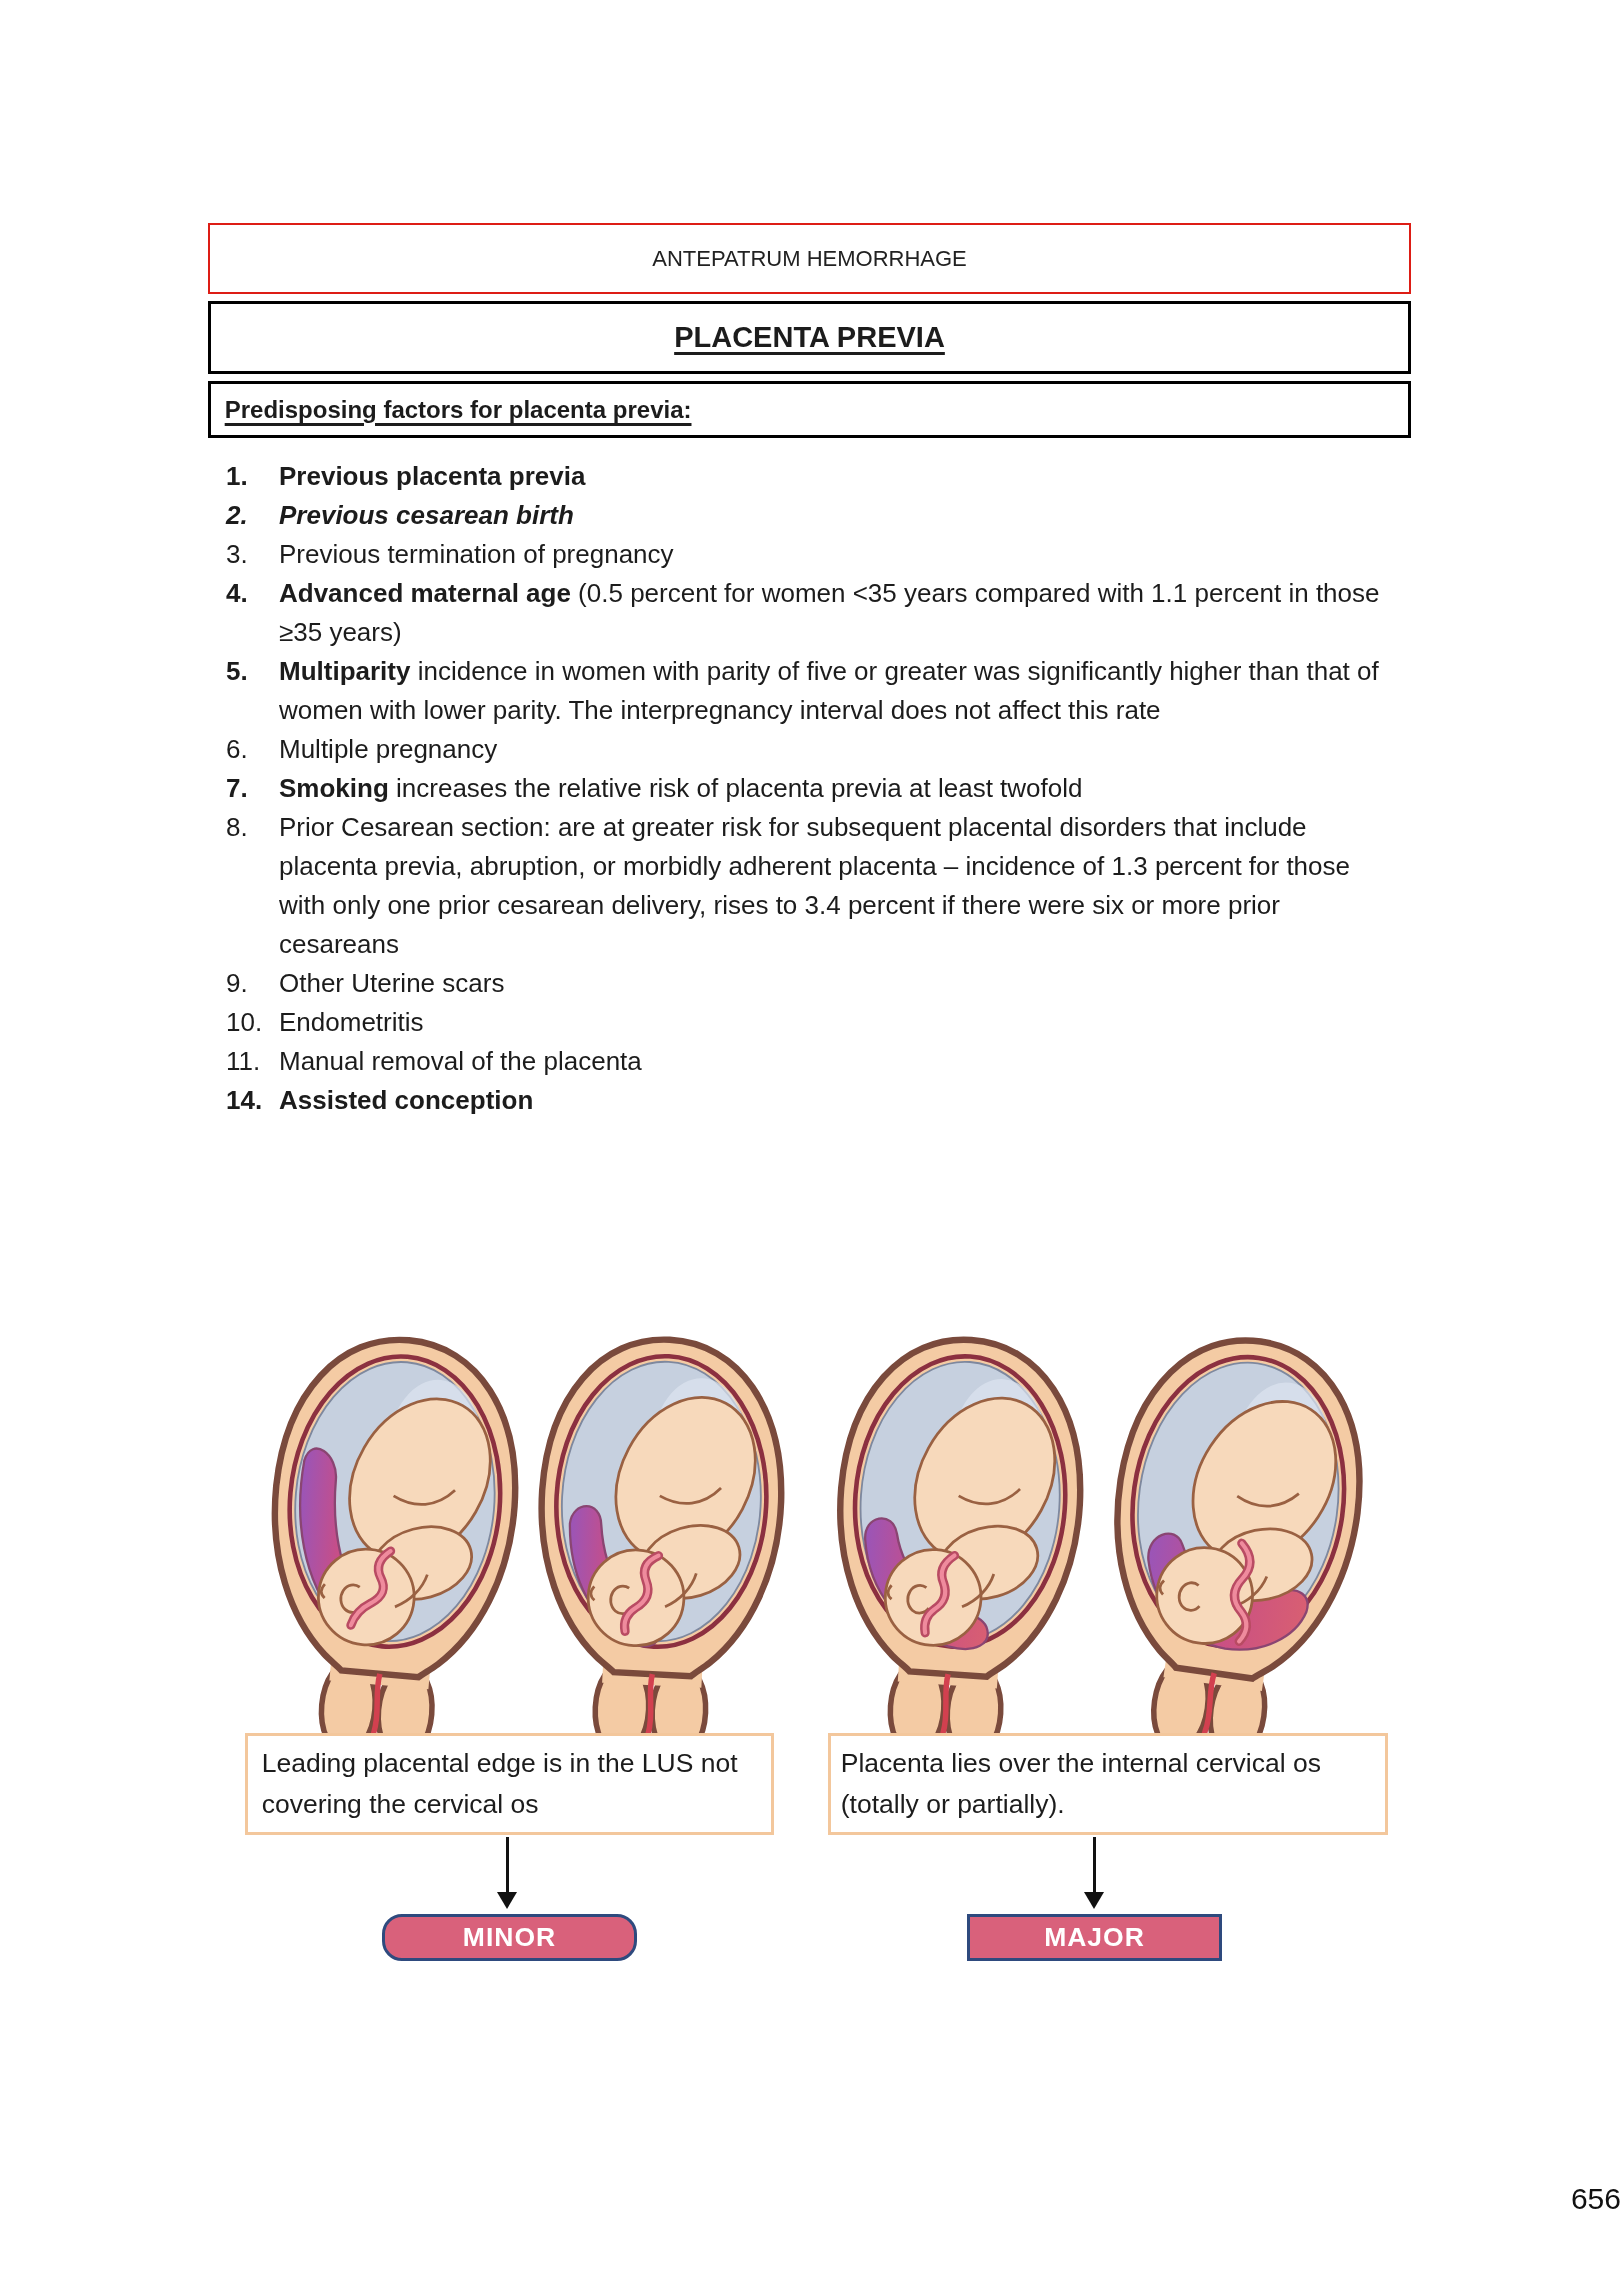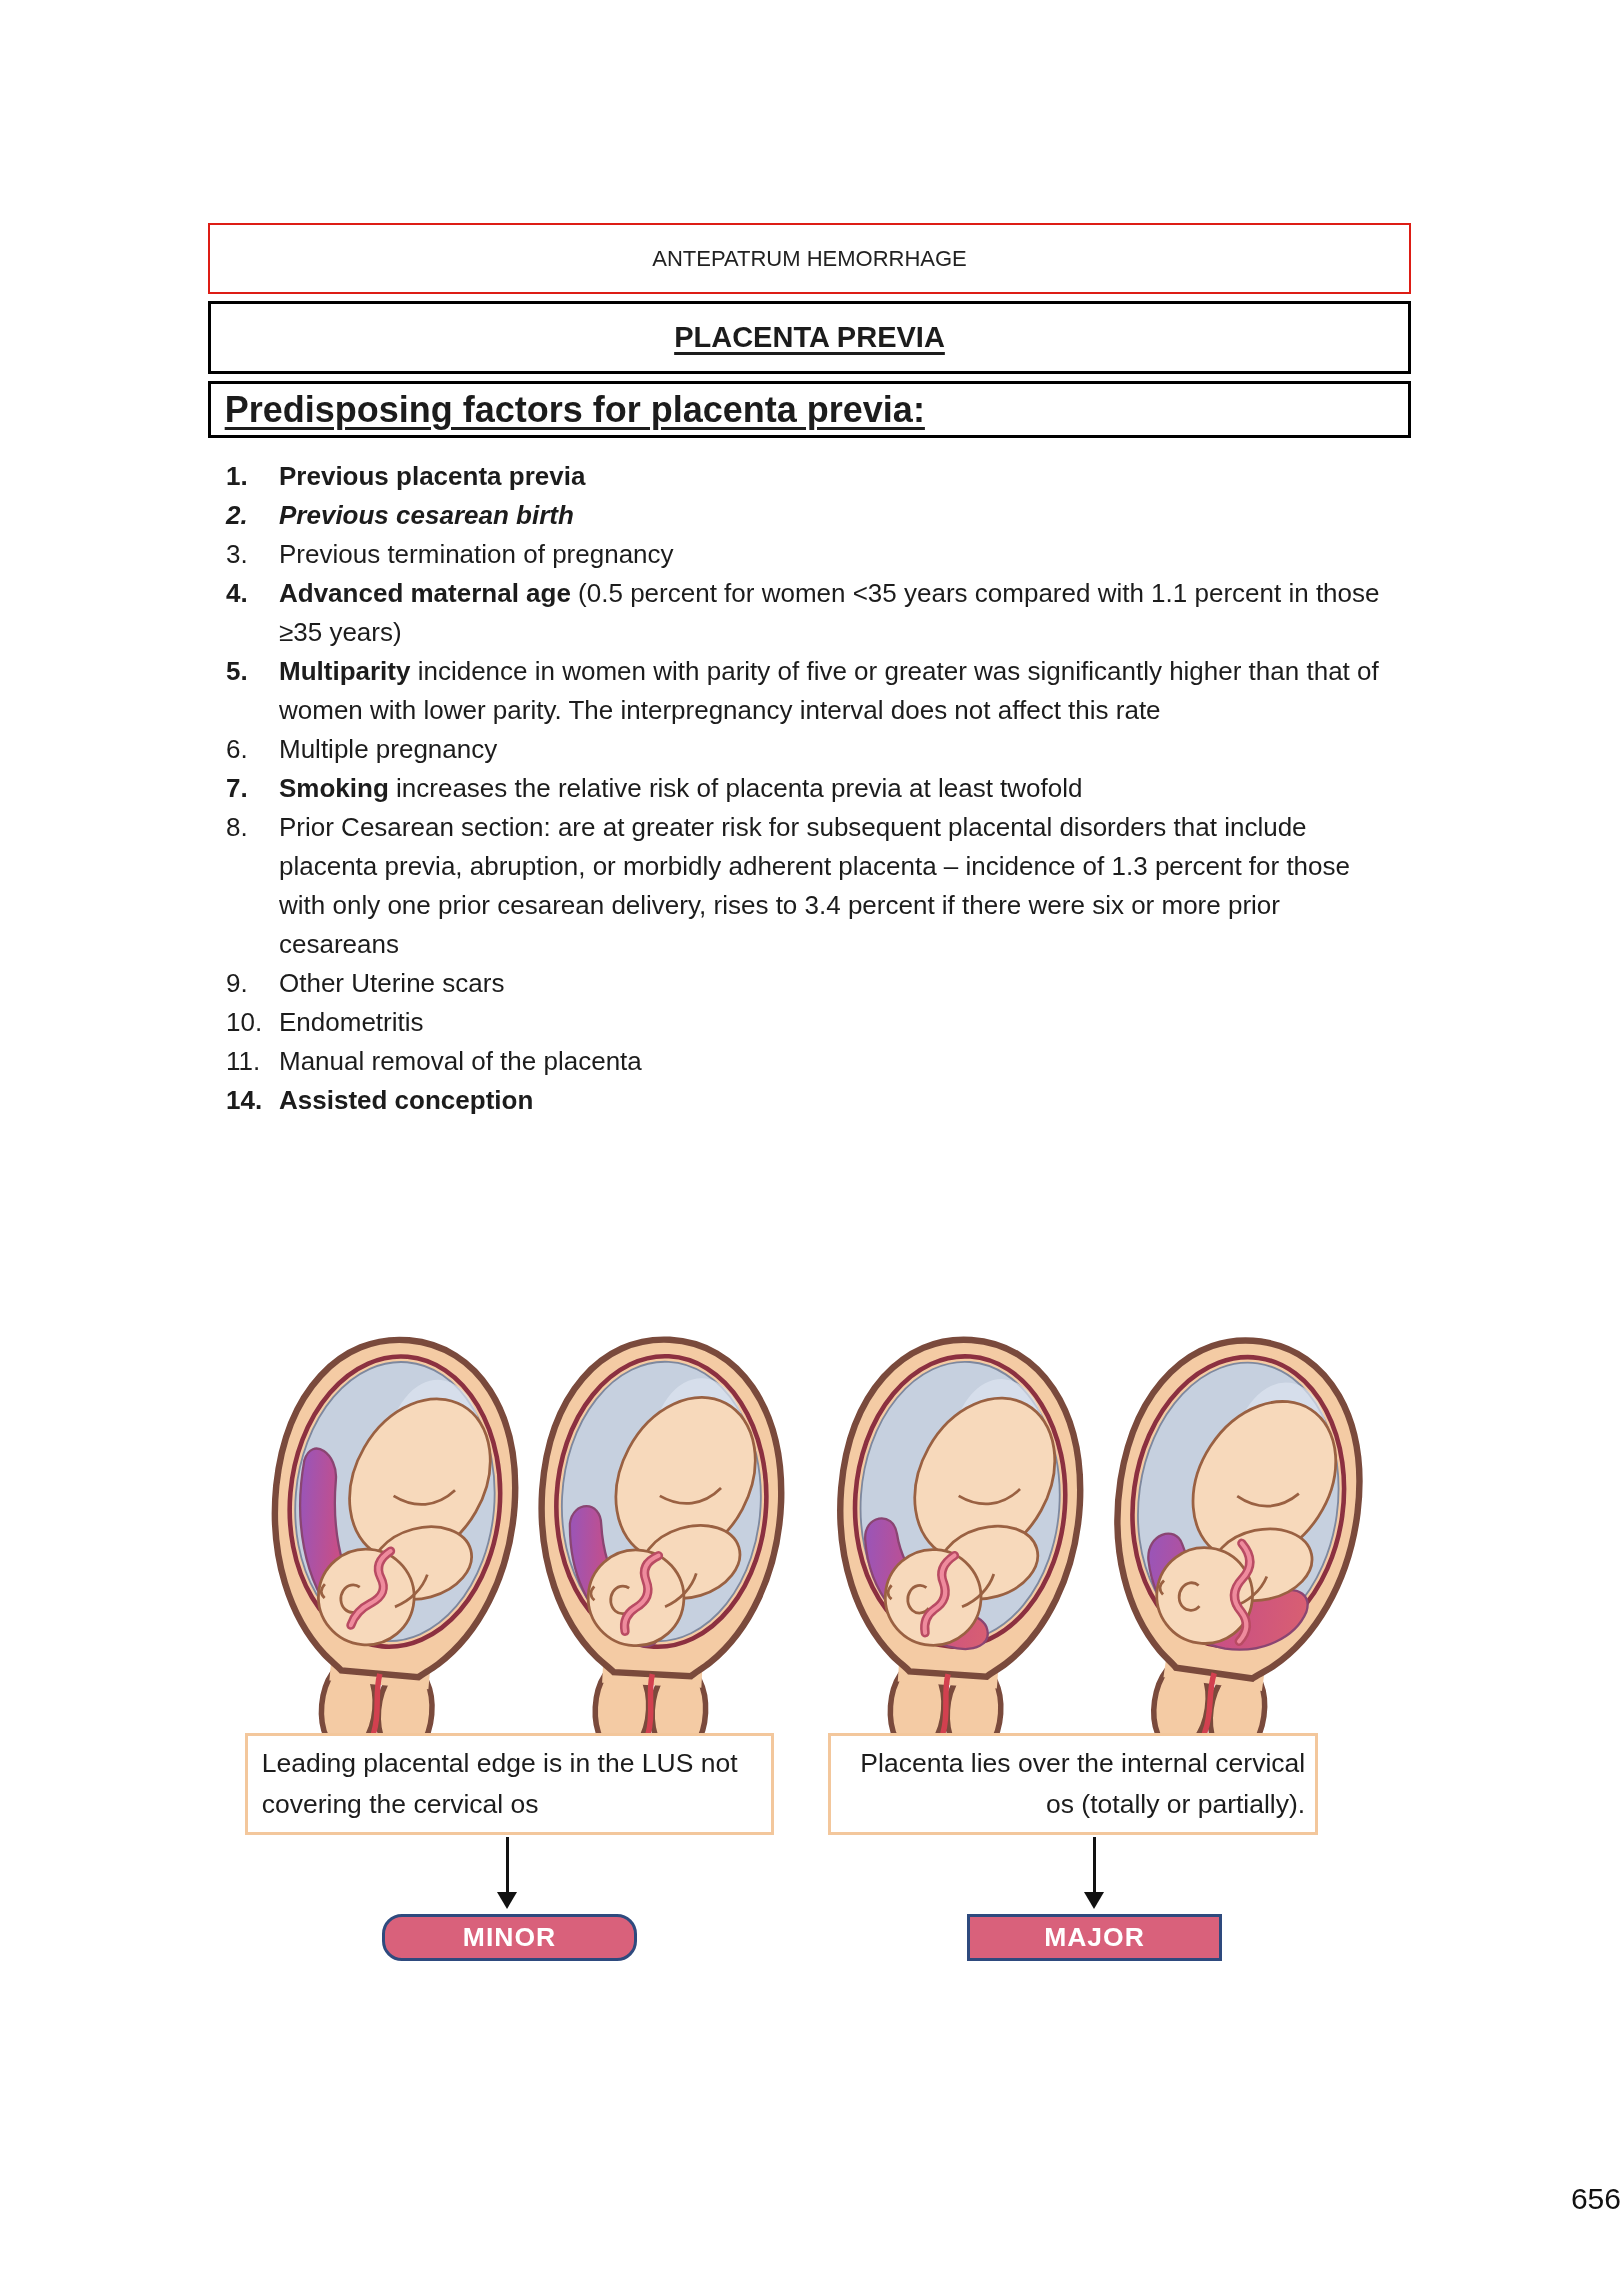"Predisposing factors for placenta" .blk-box2 { font-size: 36px -> 24px }
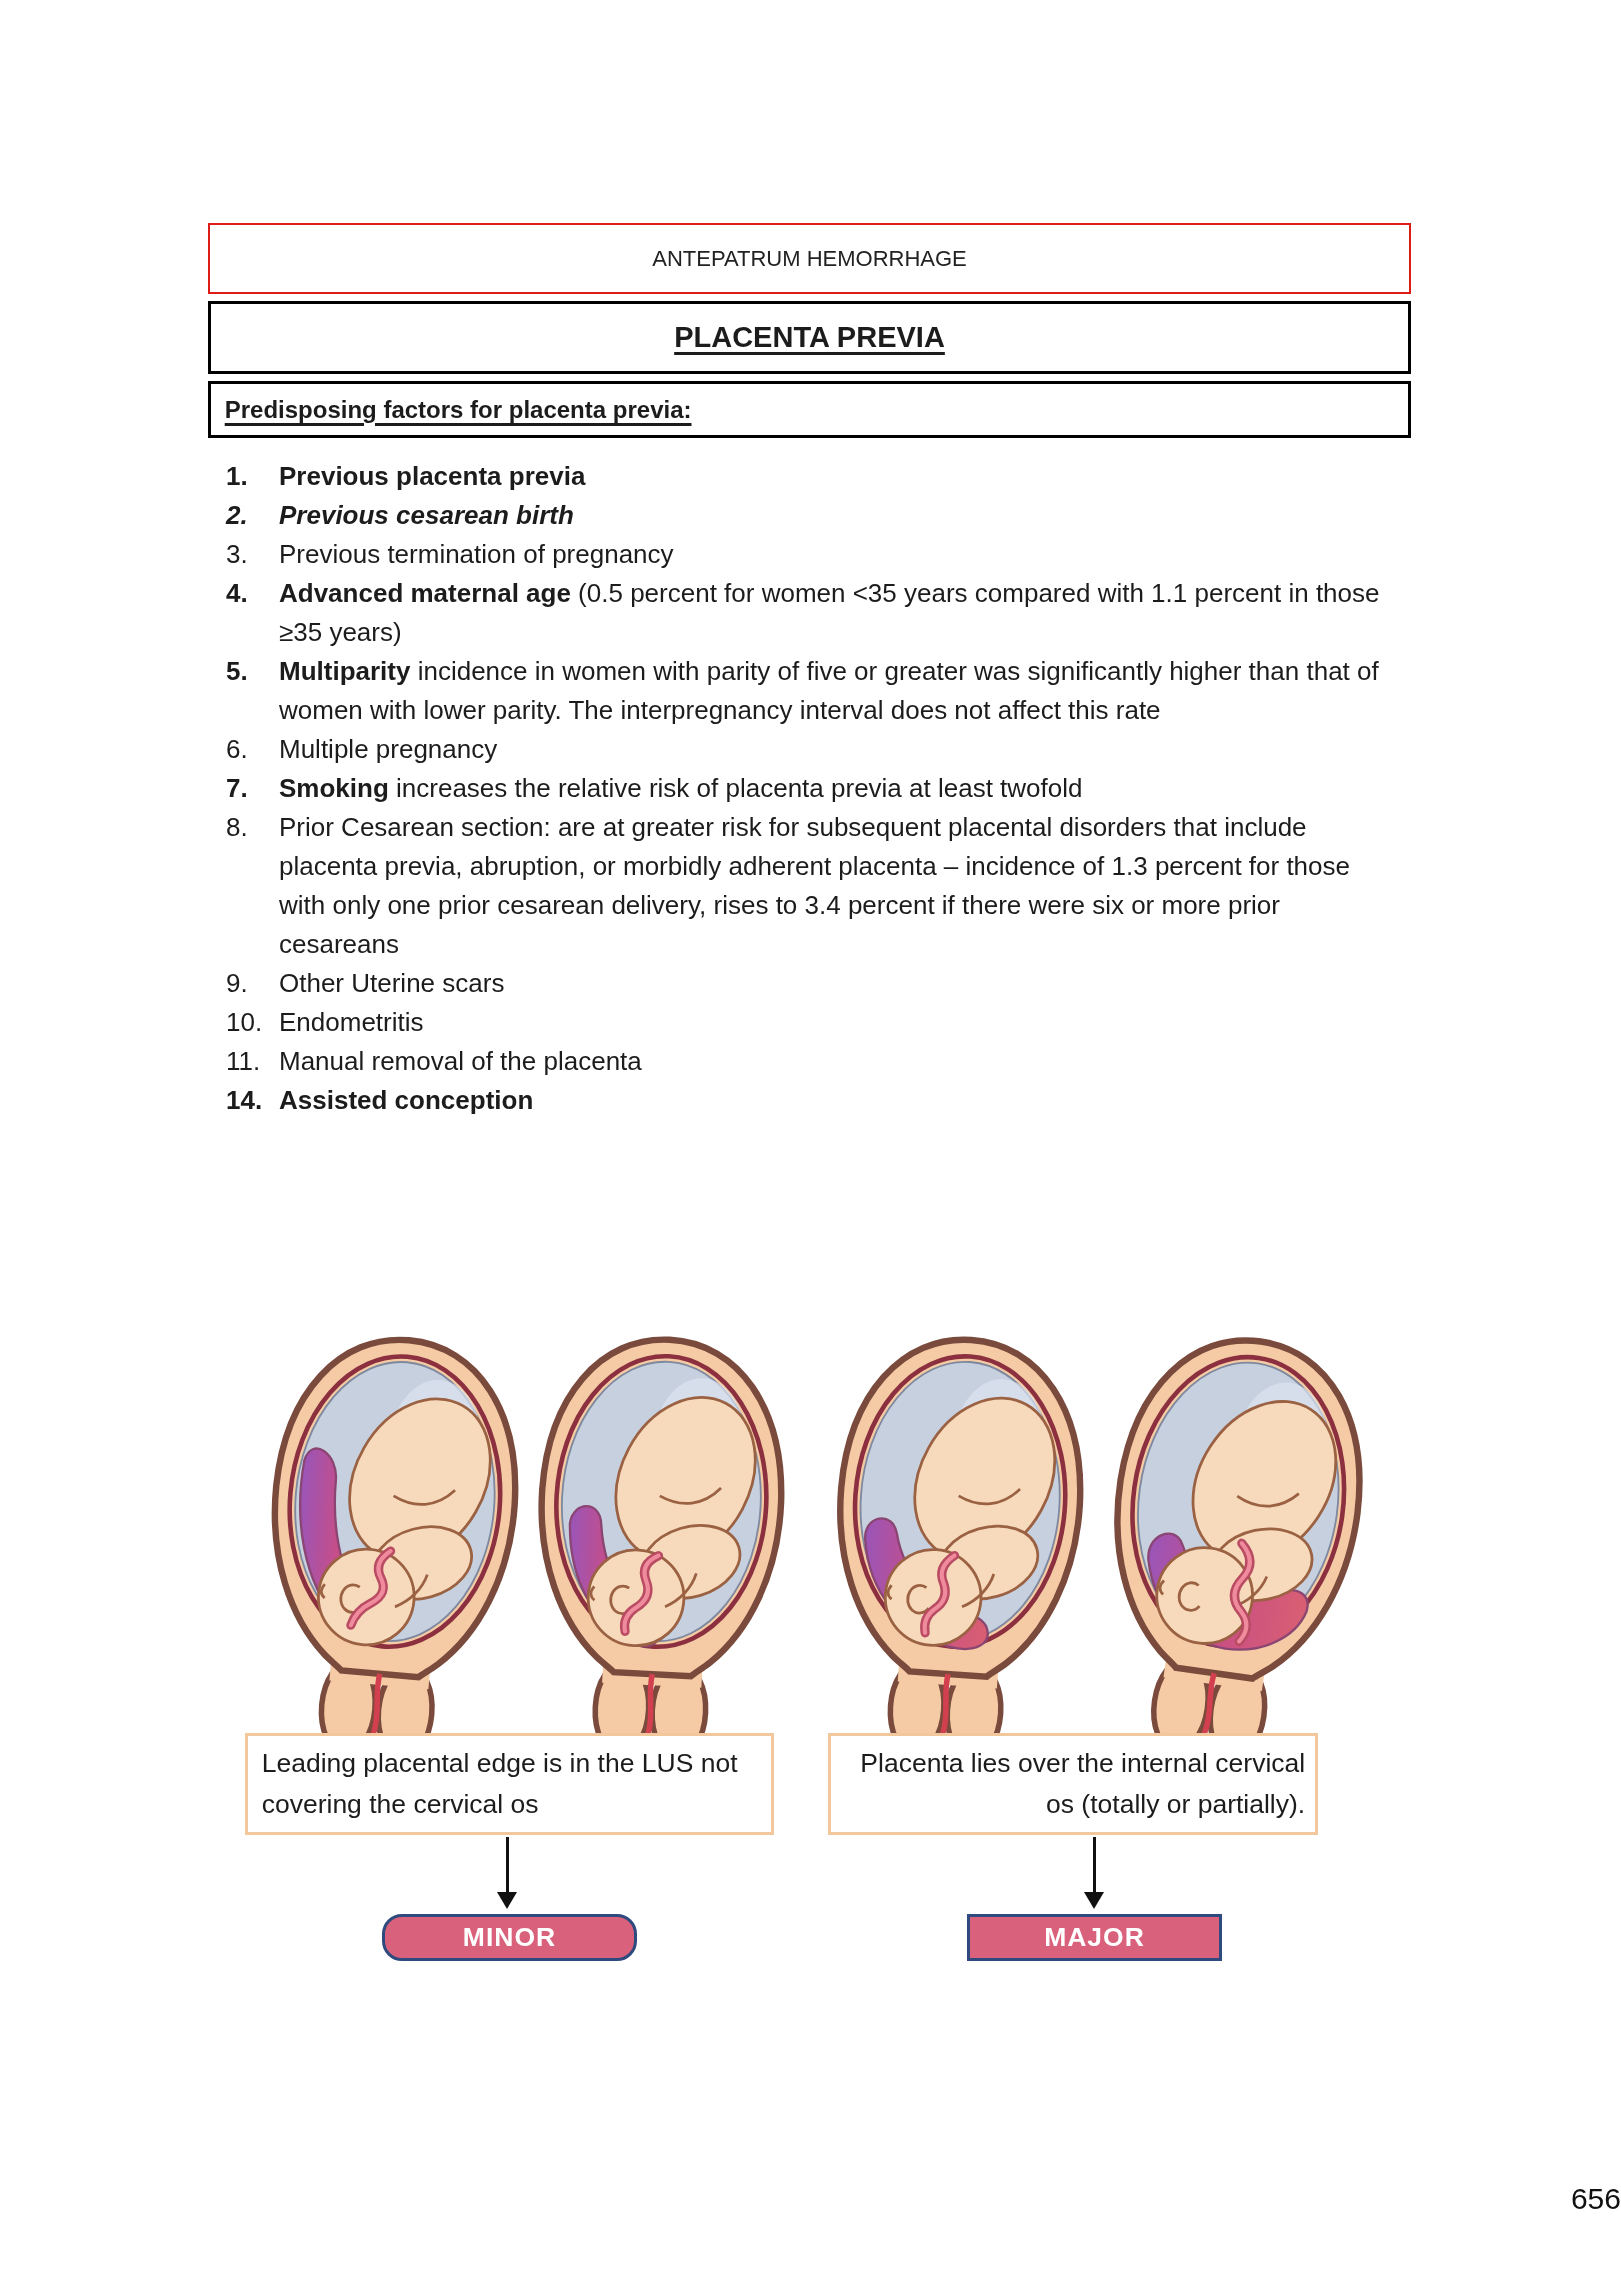"Placenta lies over the internal" .cap-right { text-align: right -> left; width: 490px -> 560px }
